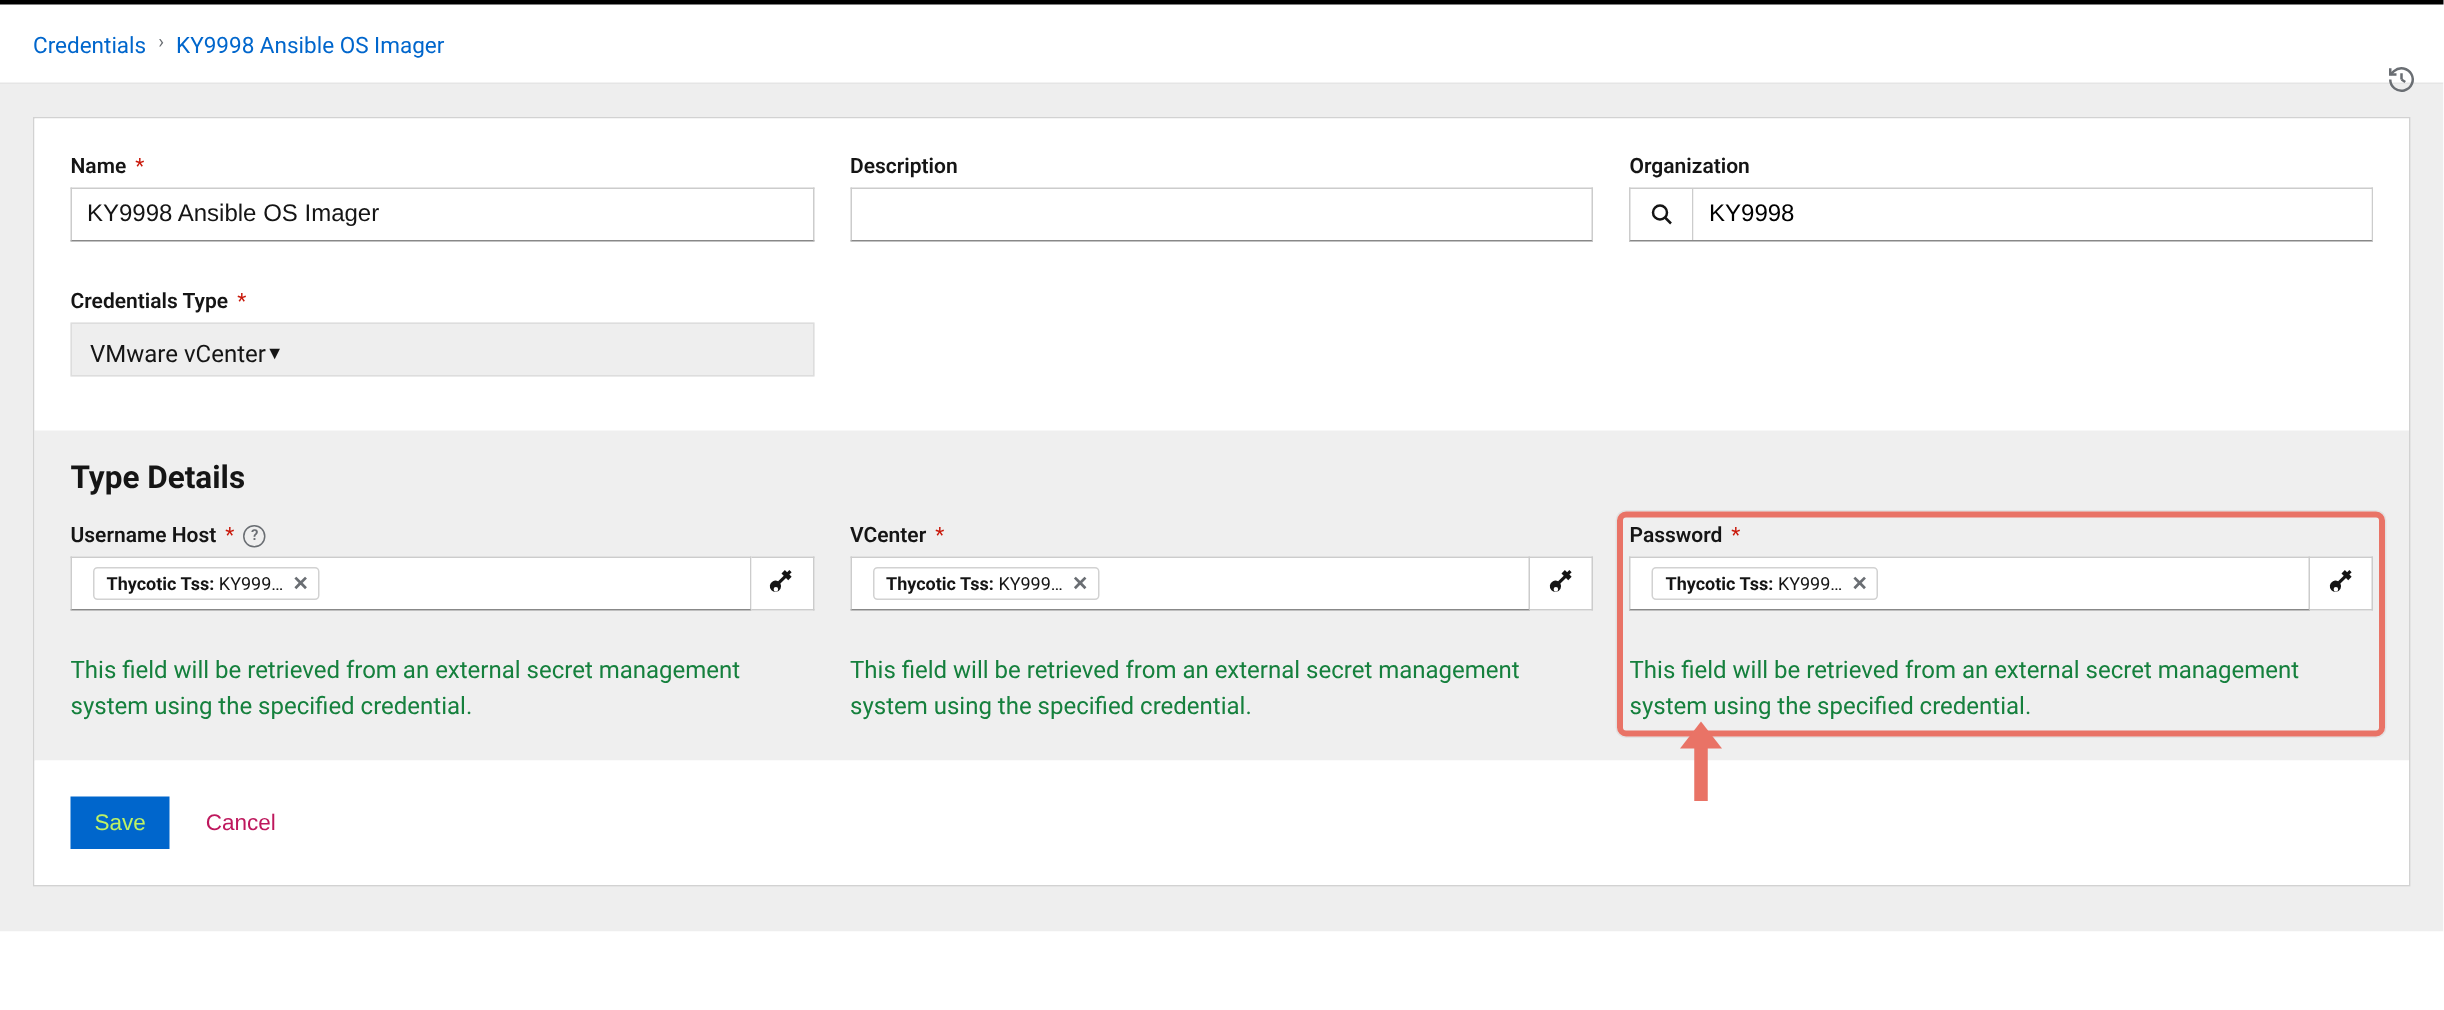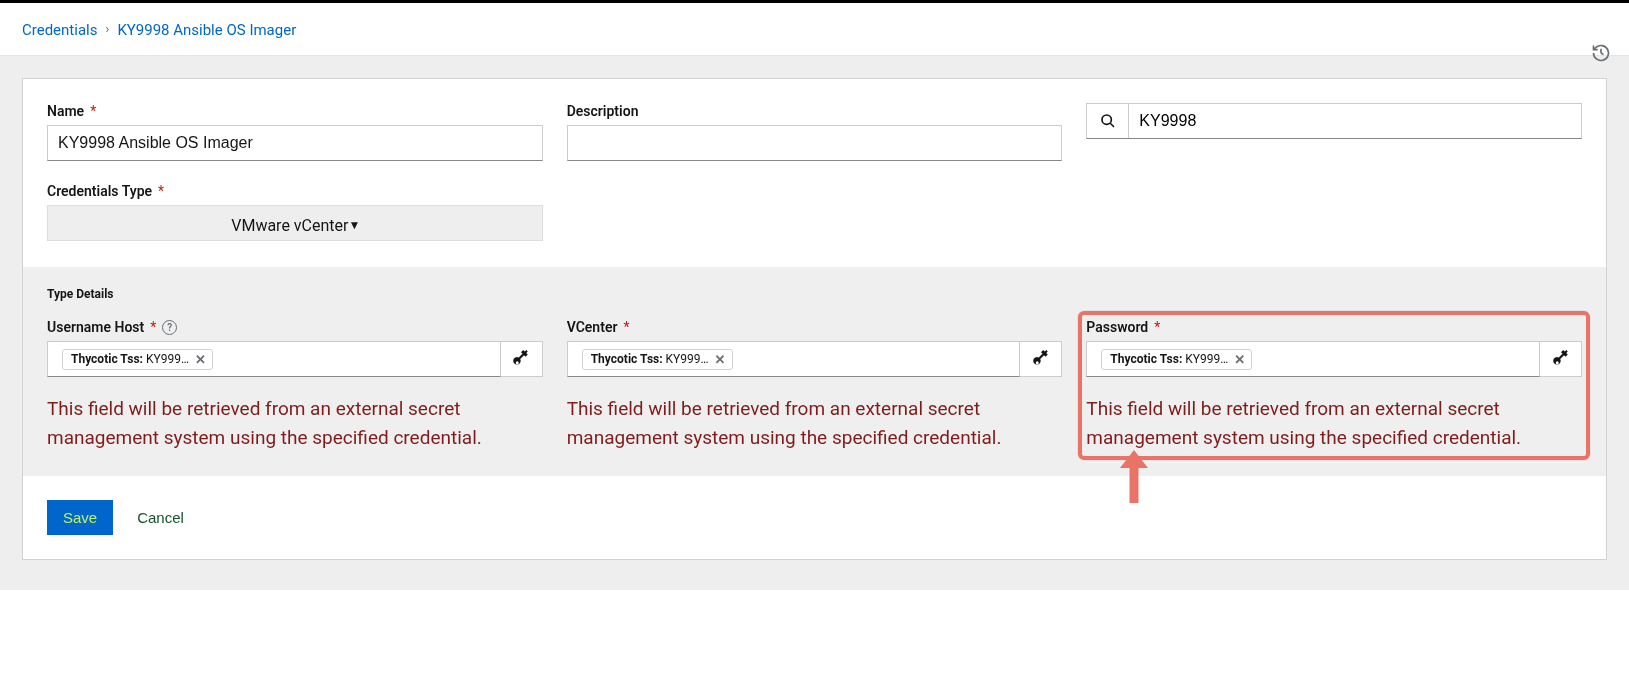"Name" .form-row { margin-bottom: 22px -> 32px }
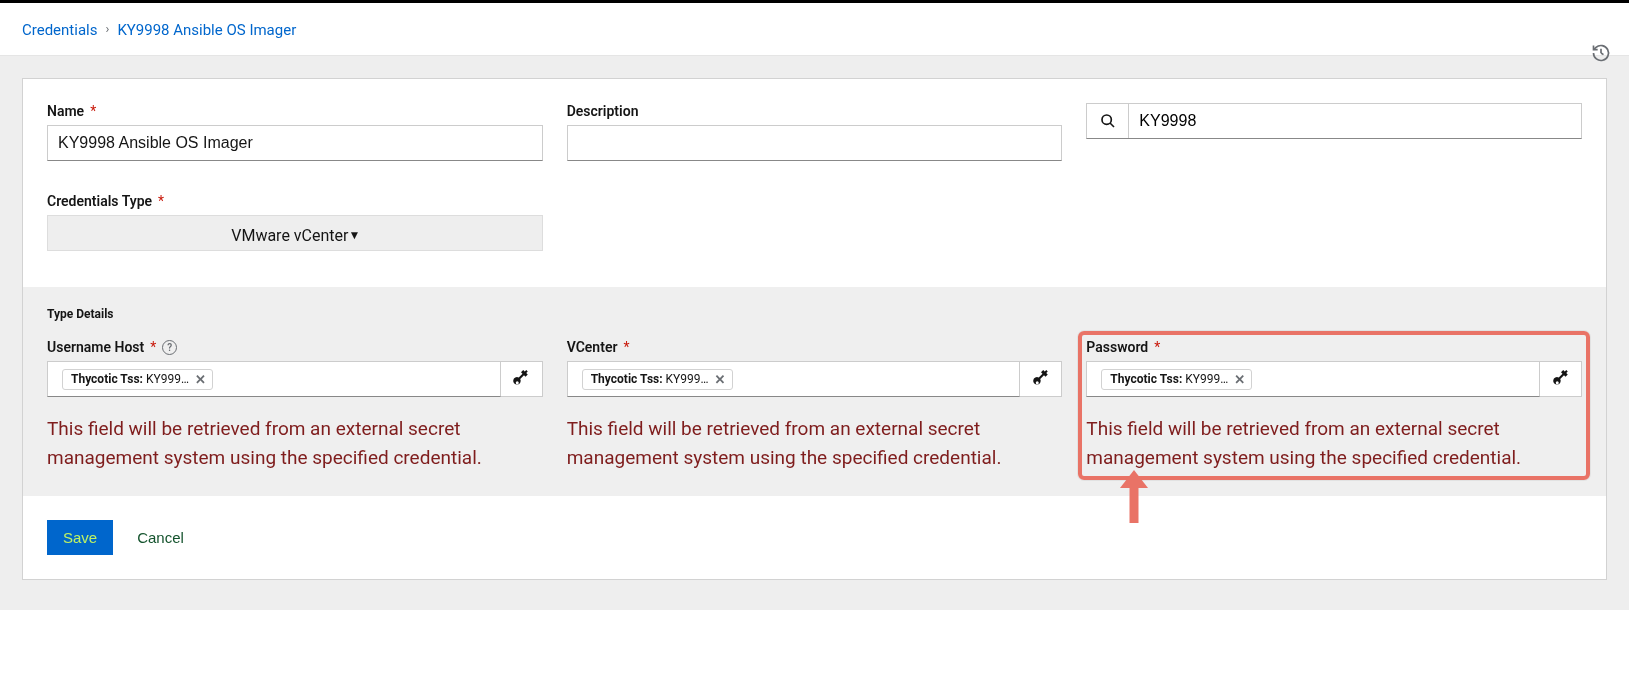"Organization" div.label { html: none -> <div> <span>Organization</span> </div> }
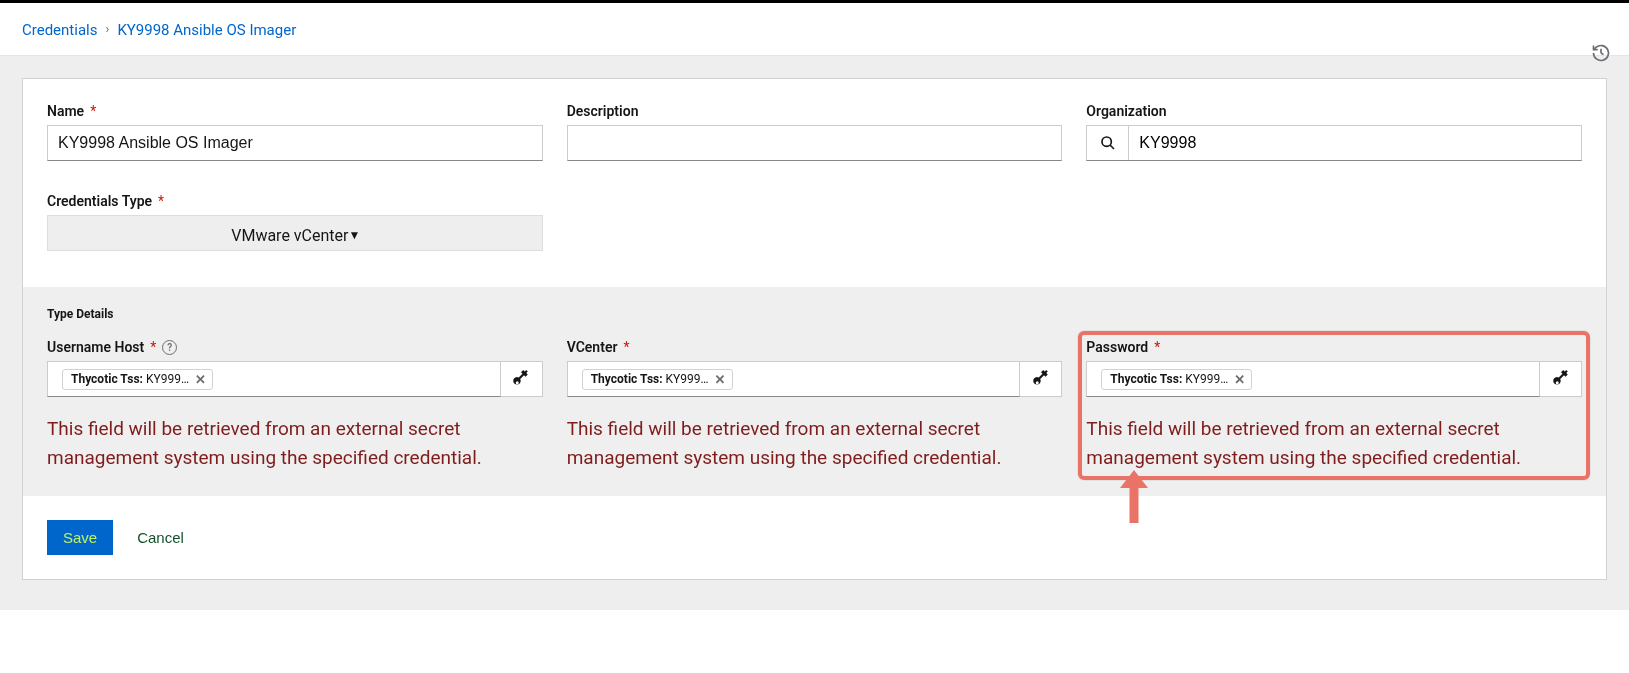"VMware vCenter" .select-wrap { justify-content: center -> flex-start }
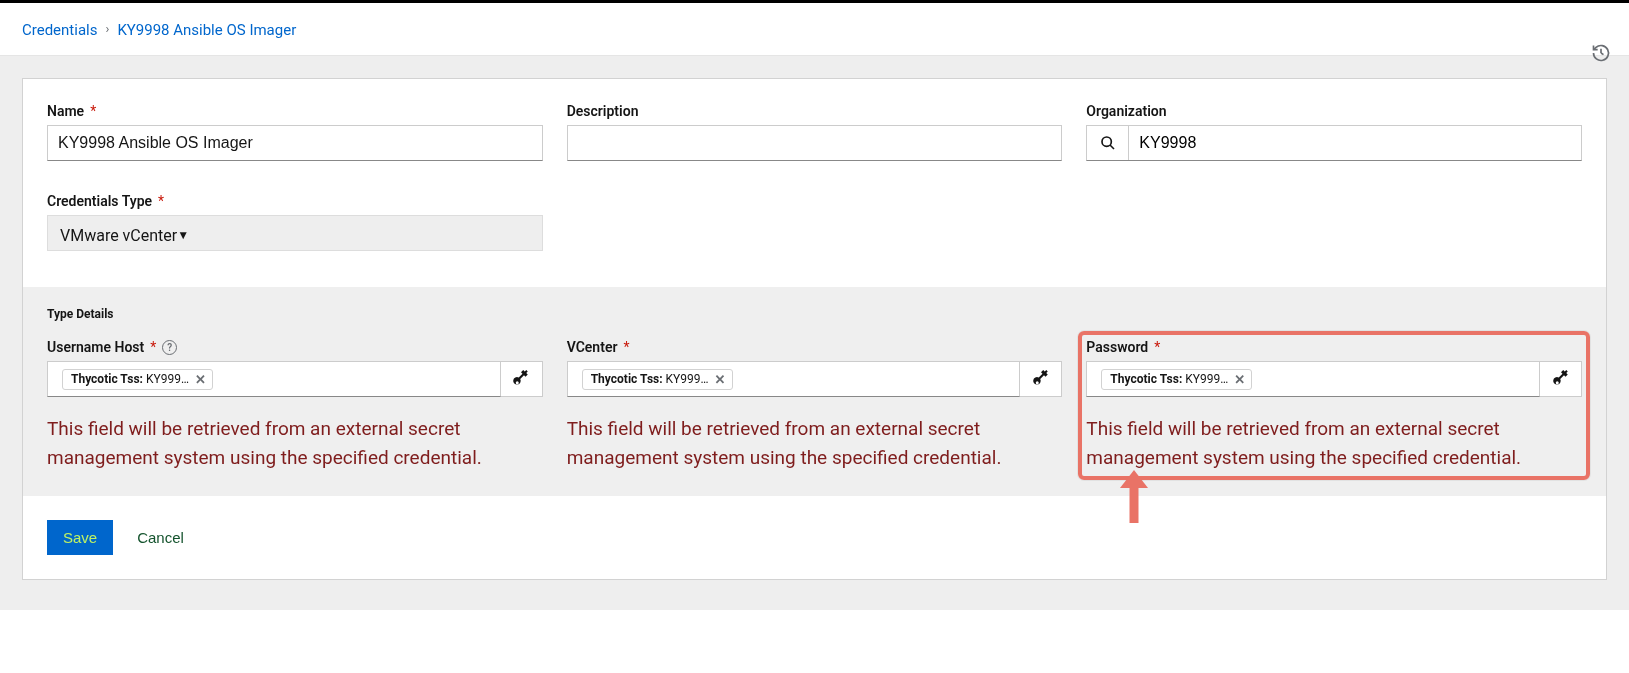"Type Details" .section-heading { font-size: 12px -> 21px }
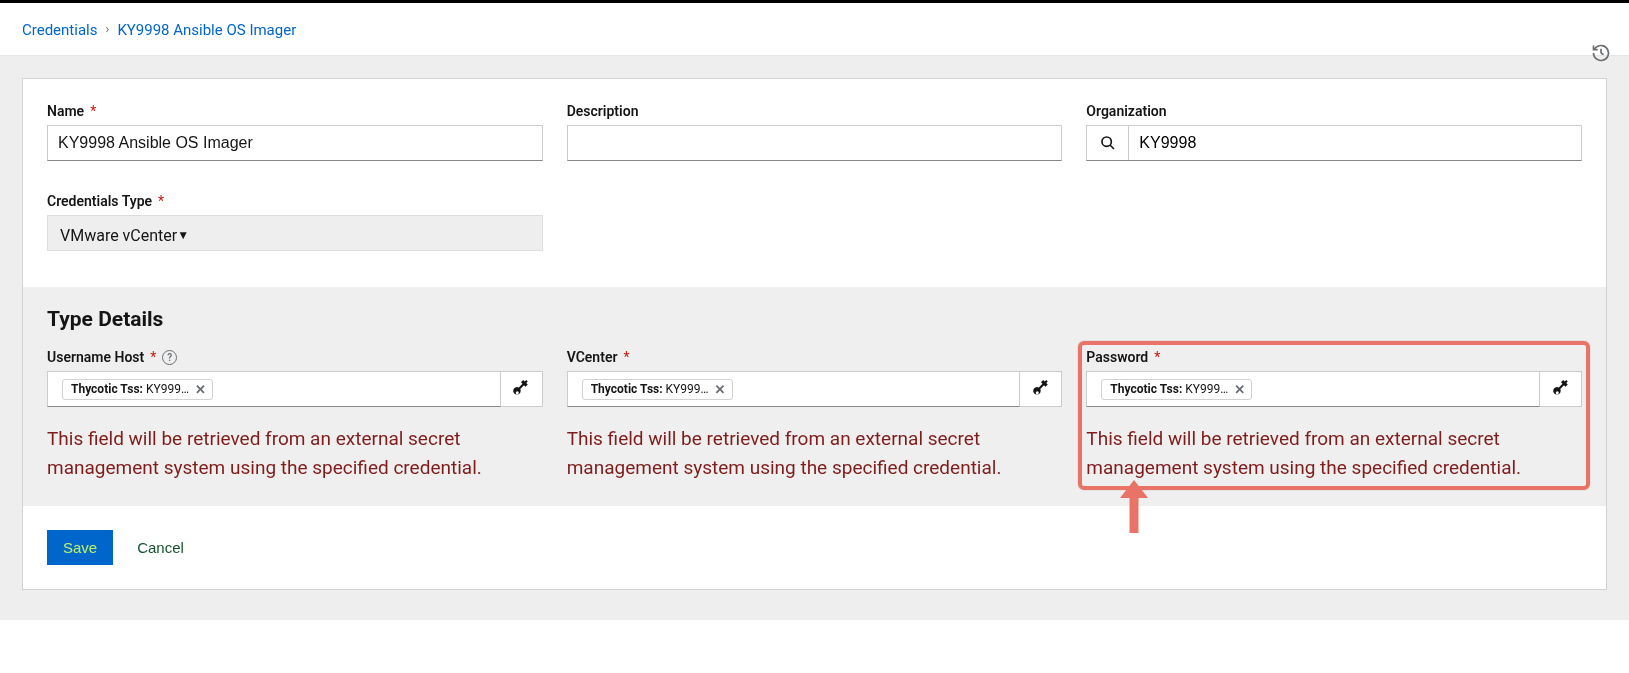"This field will be retrieved" .helper-text { color: #7f1d1d -> #15803d; font-size: 19px -> 16px; margin-top: 18px -> 28px }
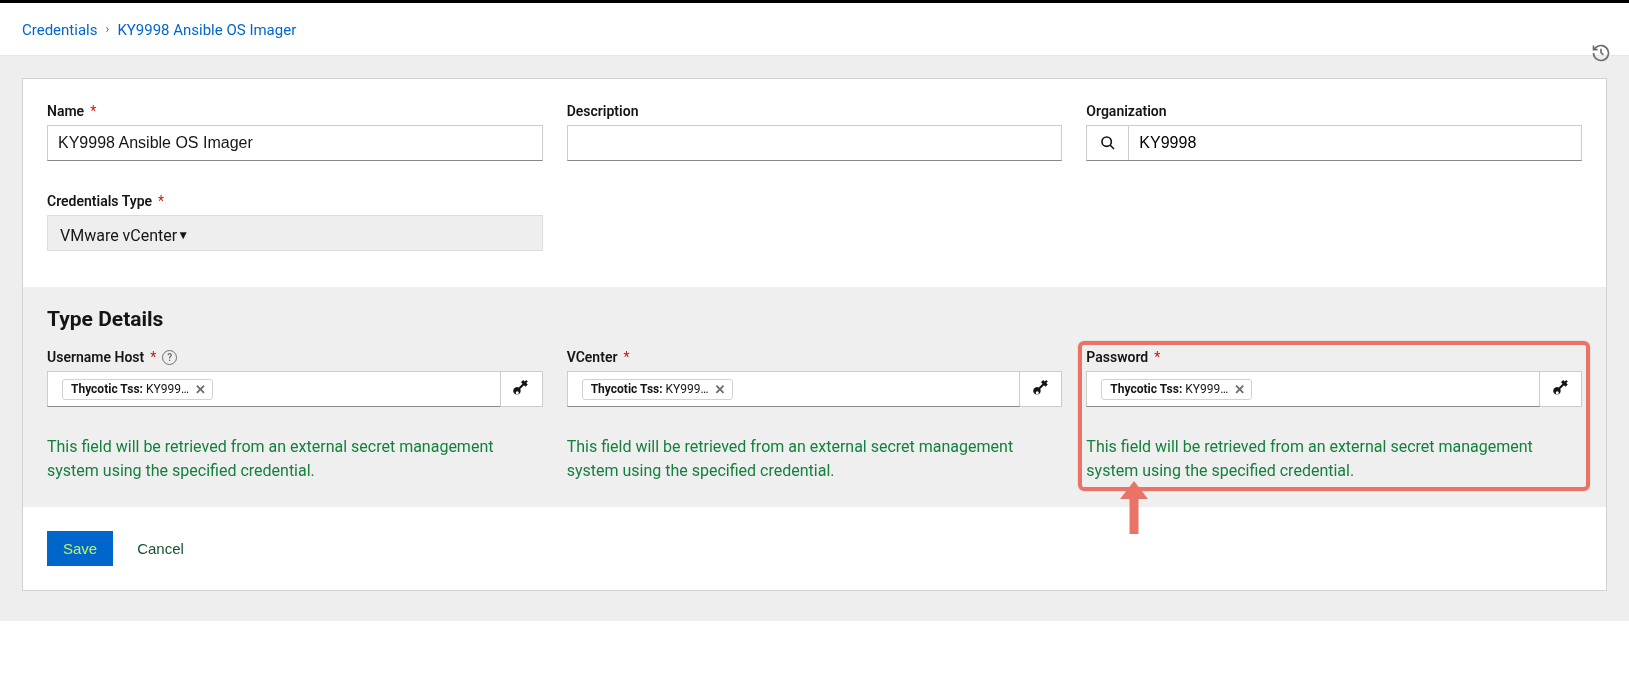"Cancel" .btn-link { color: #14532d -> #be185d }
